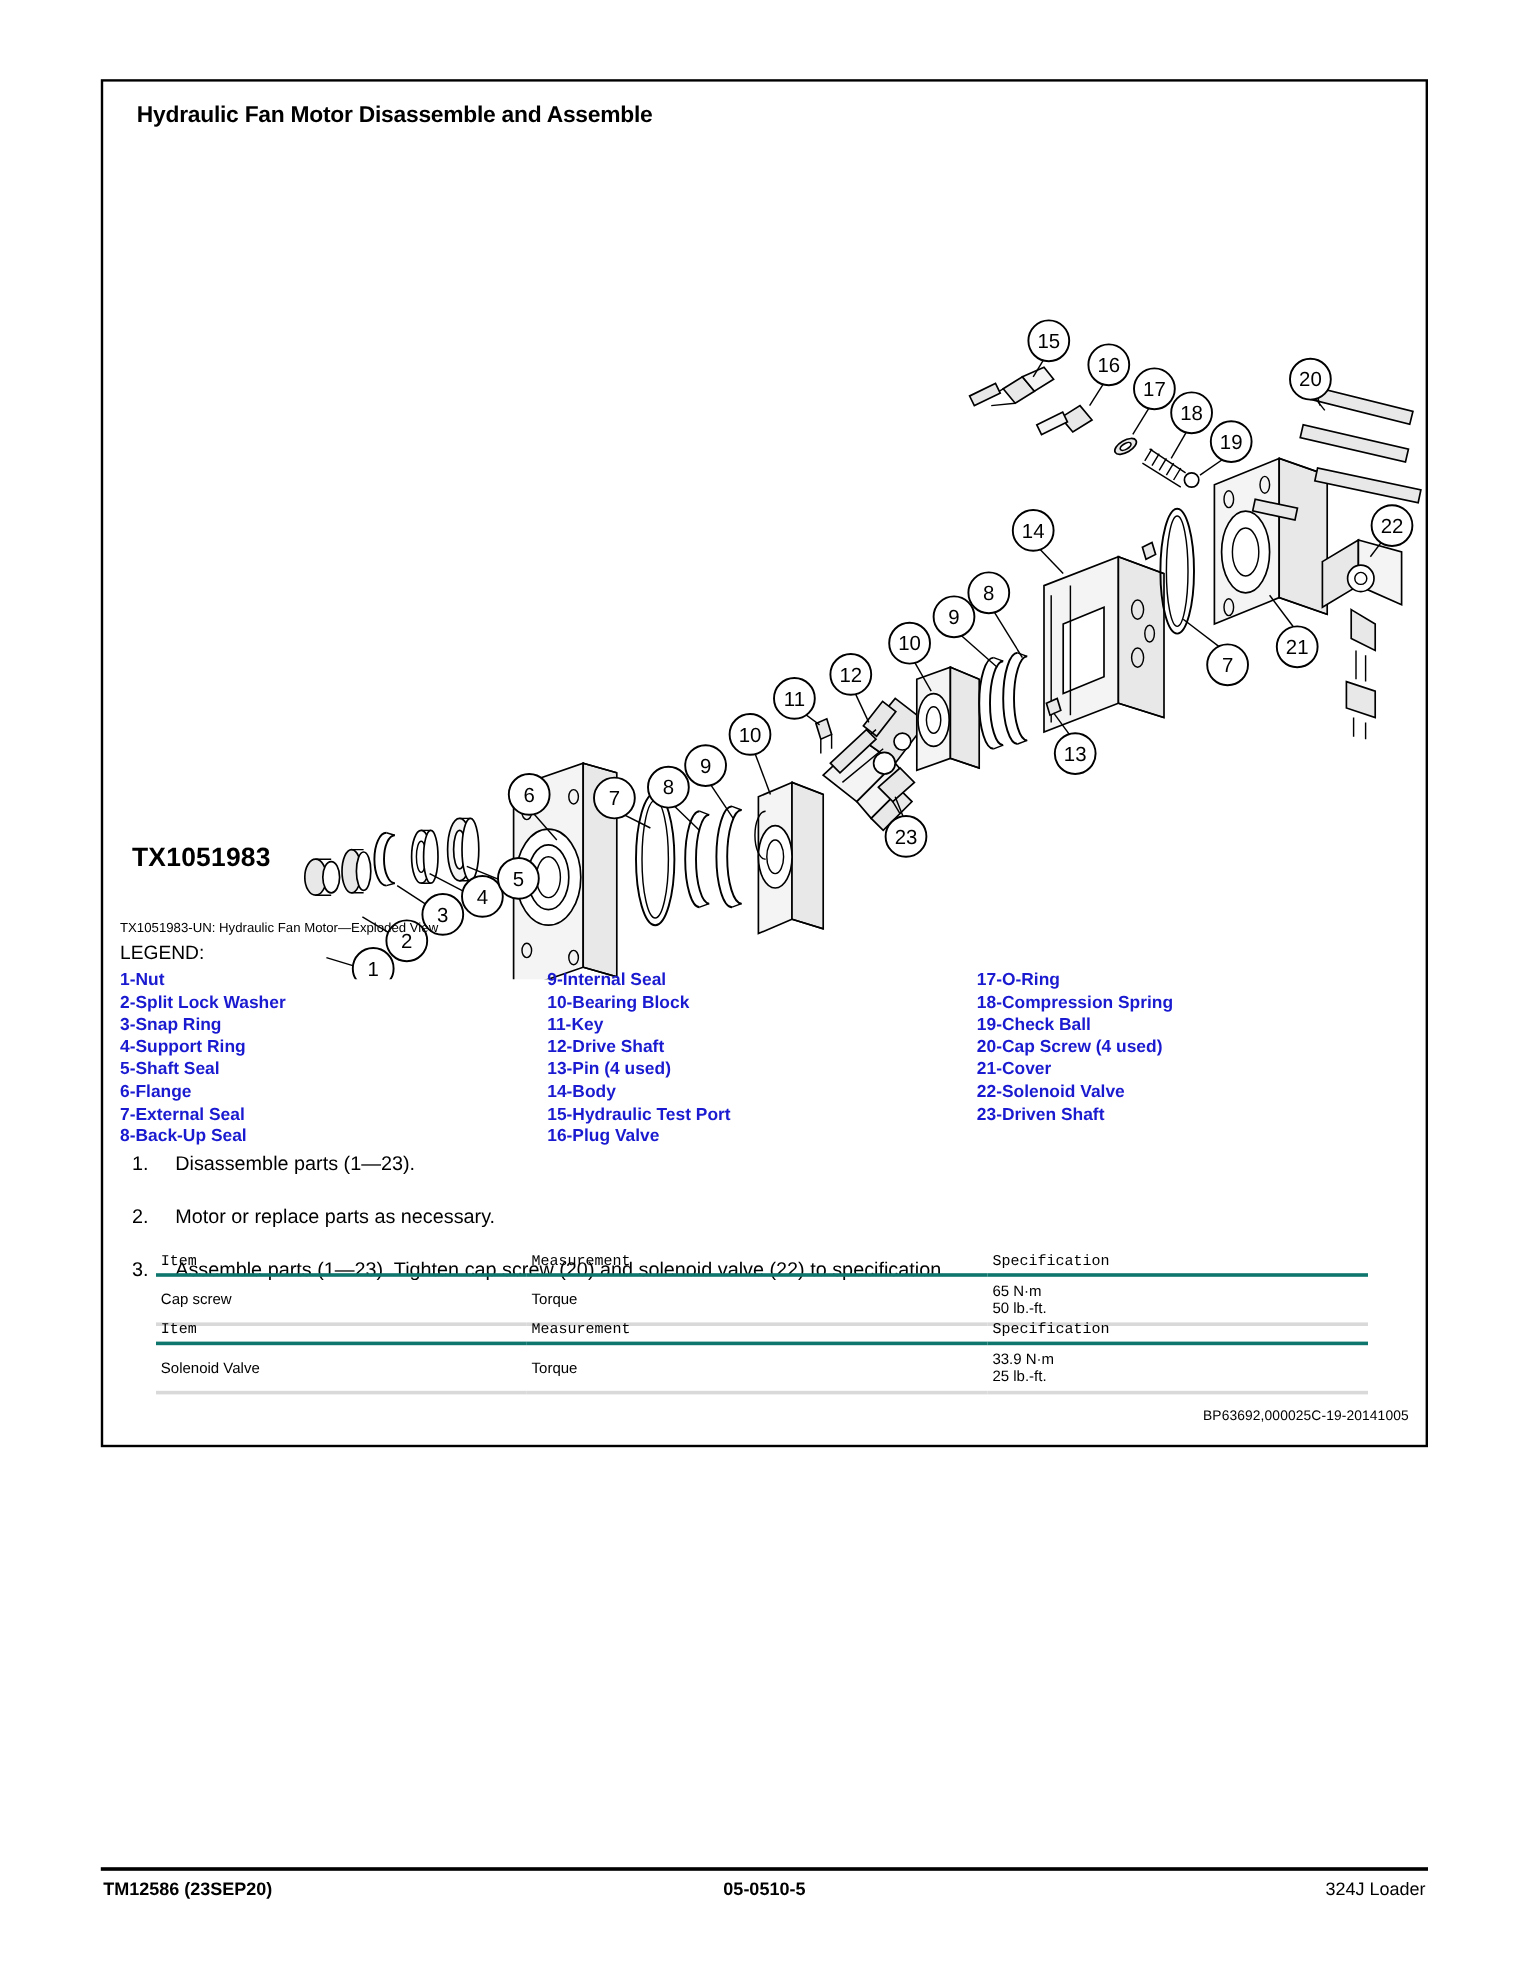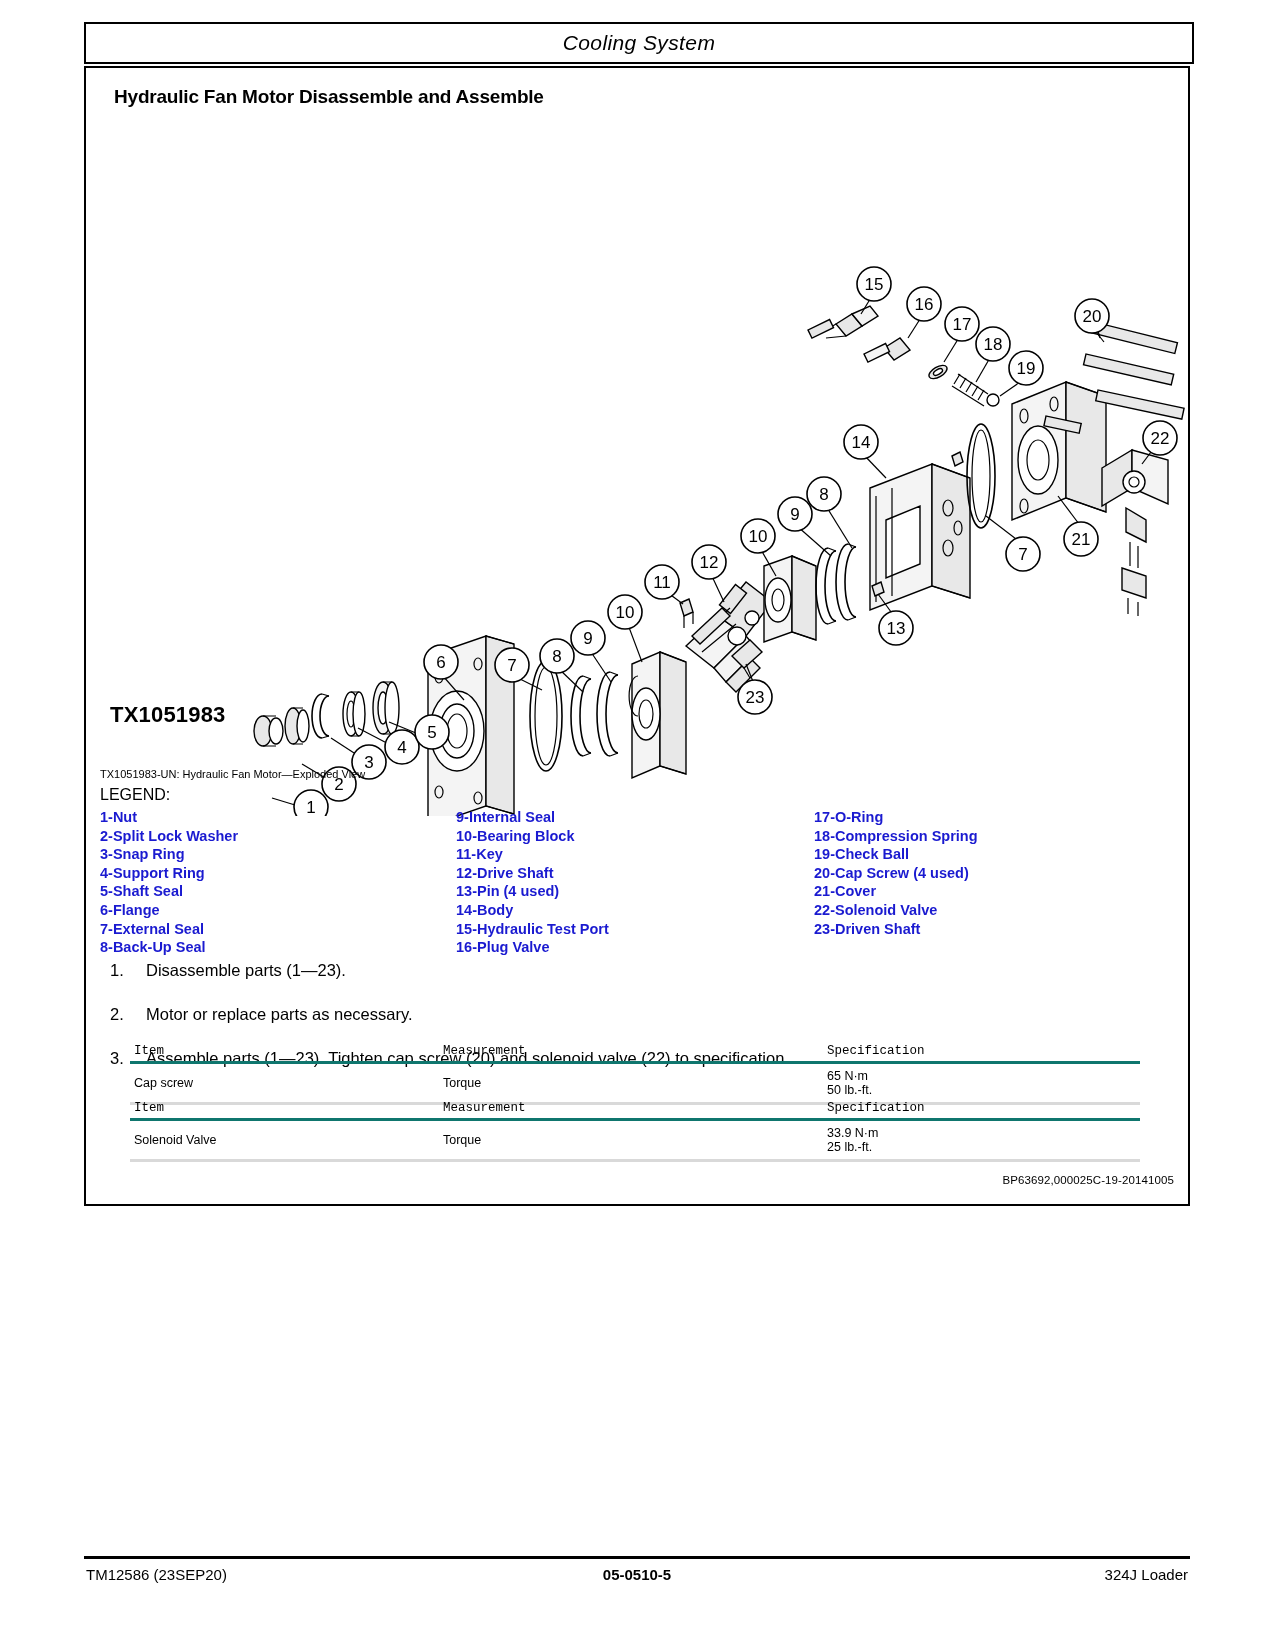"Cooling System" div.hdr-box { html: <div> <div>Cooling System</div> </div> -> none }
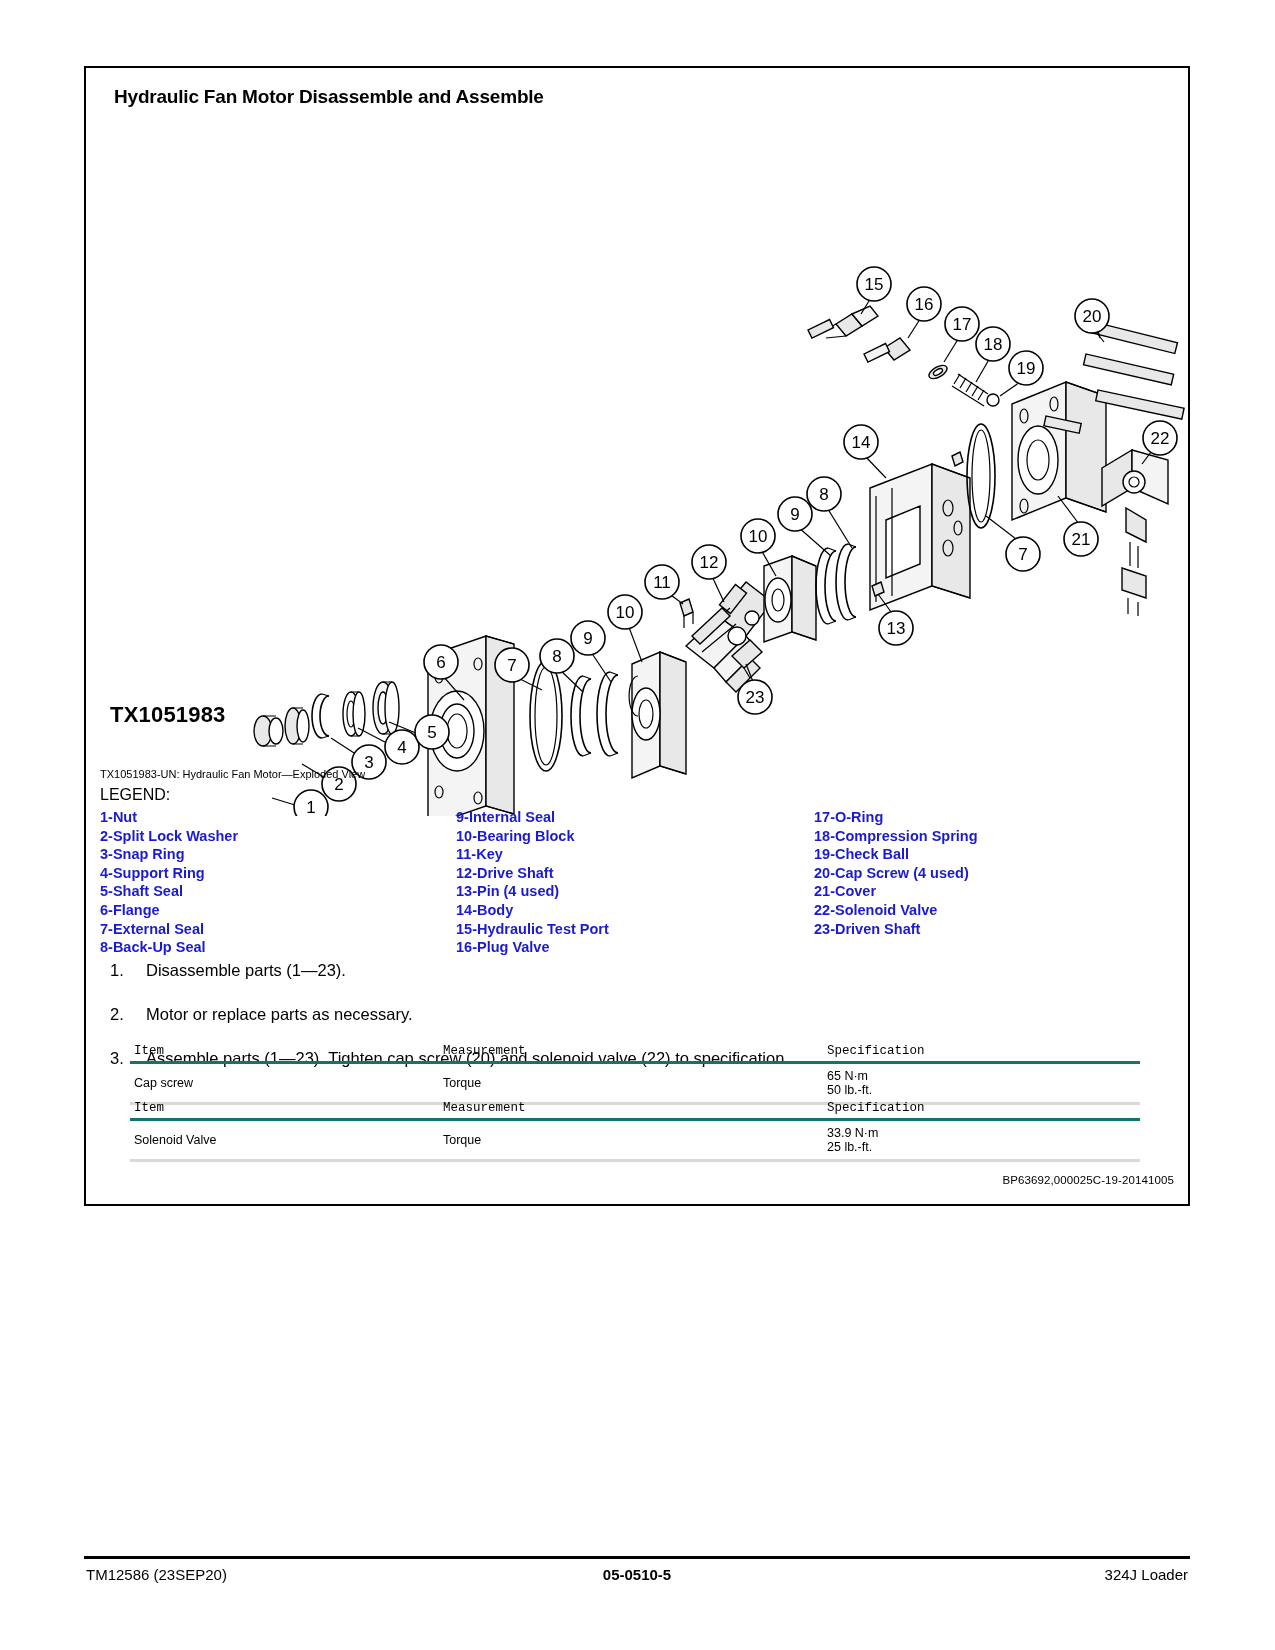"TM12586 (23SEP20)" .footer .f-left { font-weight: none -> bold }
